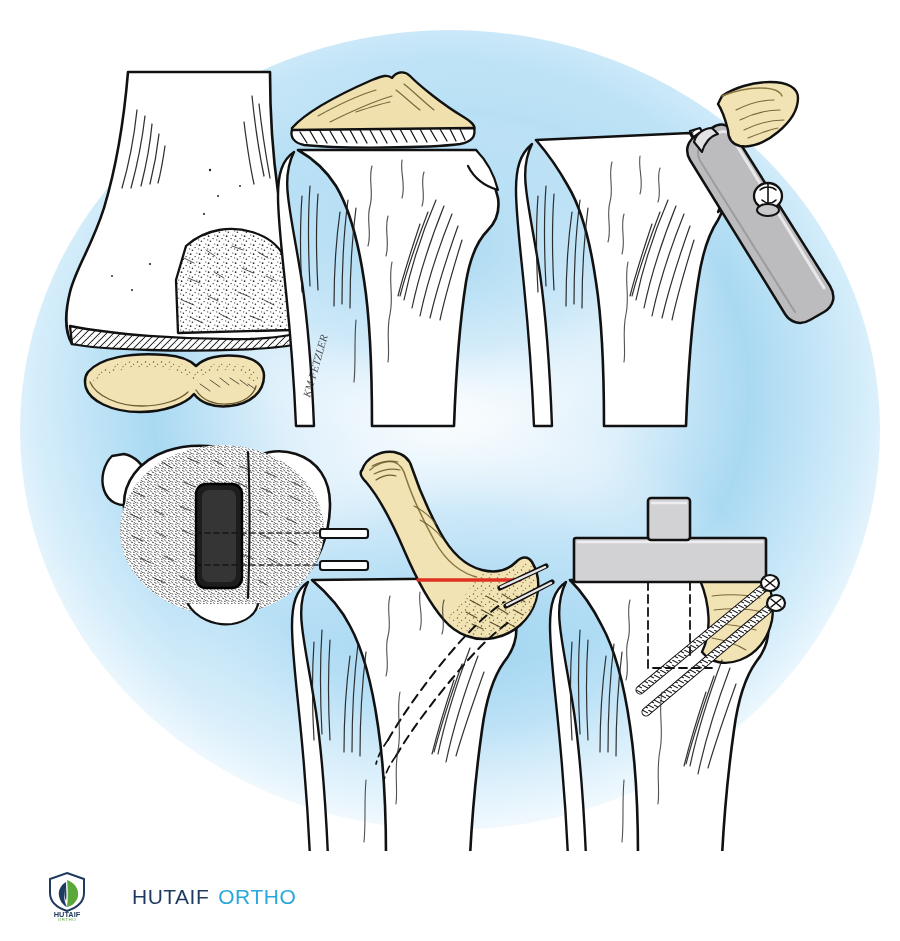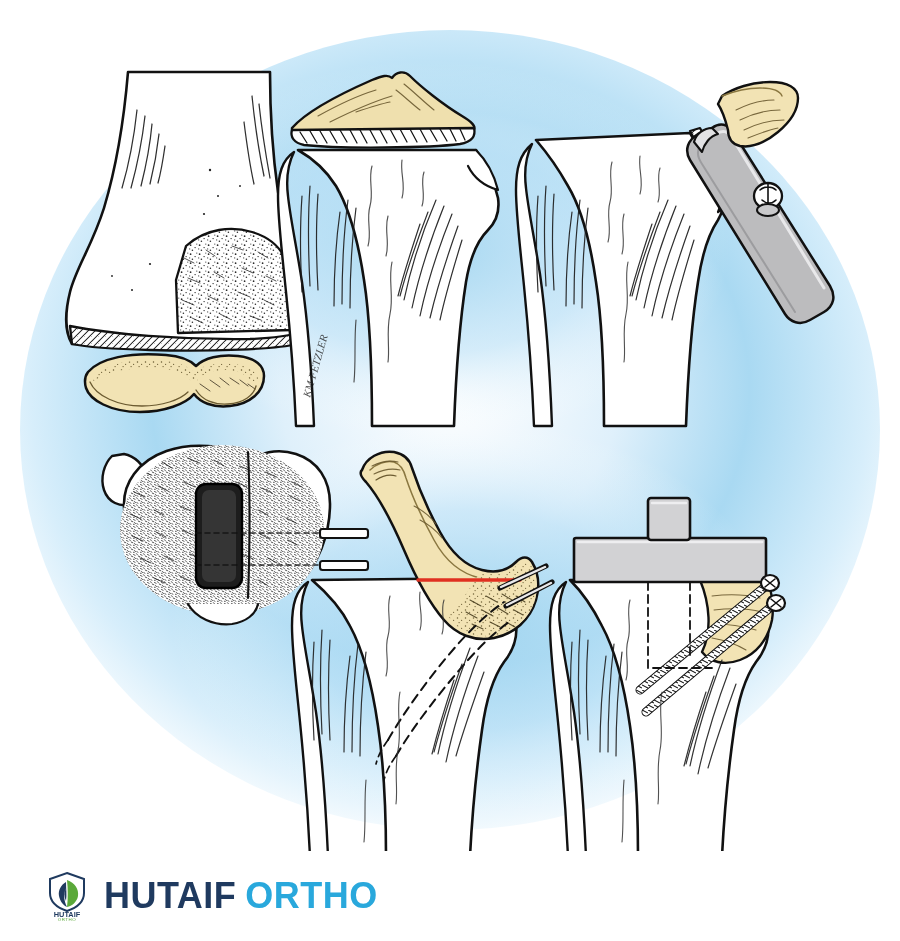"HUTAIF ORTHO" #wordmark { font-size: 36px -> 21px; font-weight: bold -> normal; margin-left: none -> 28px }
